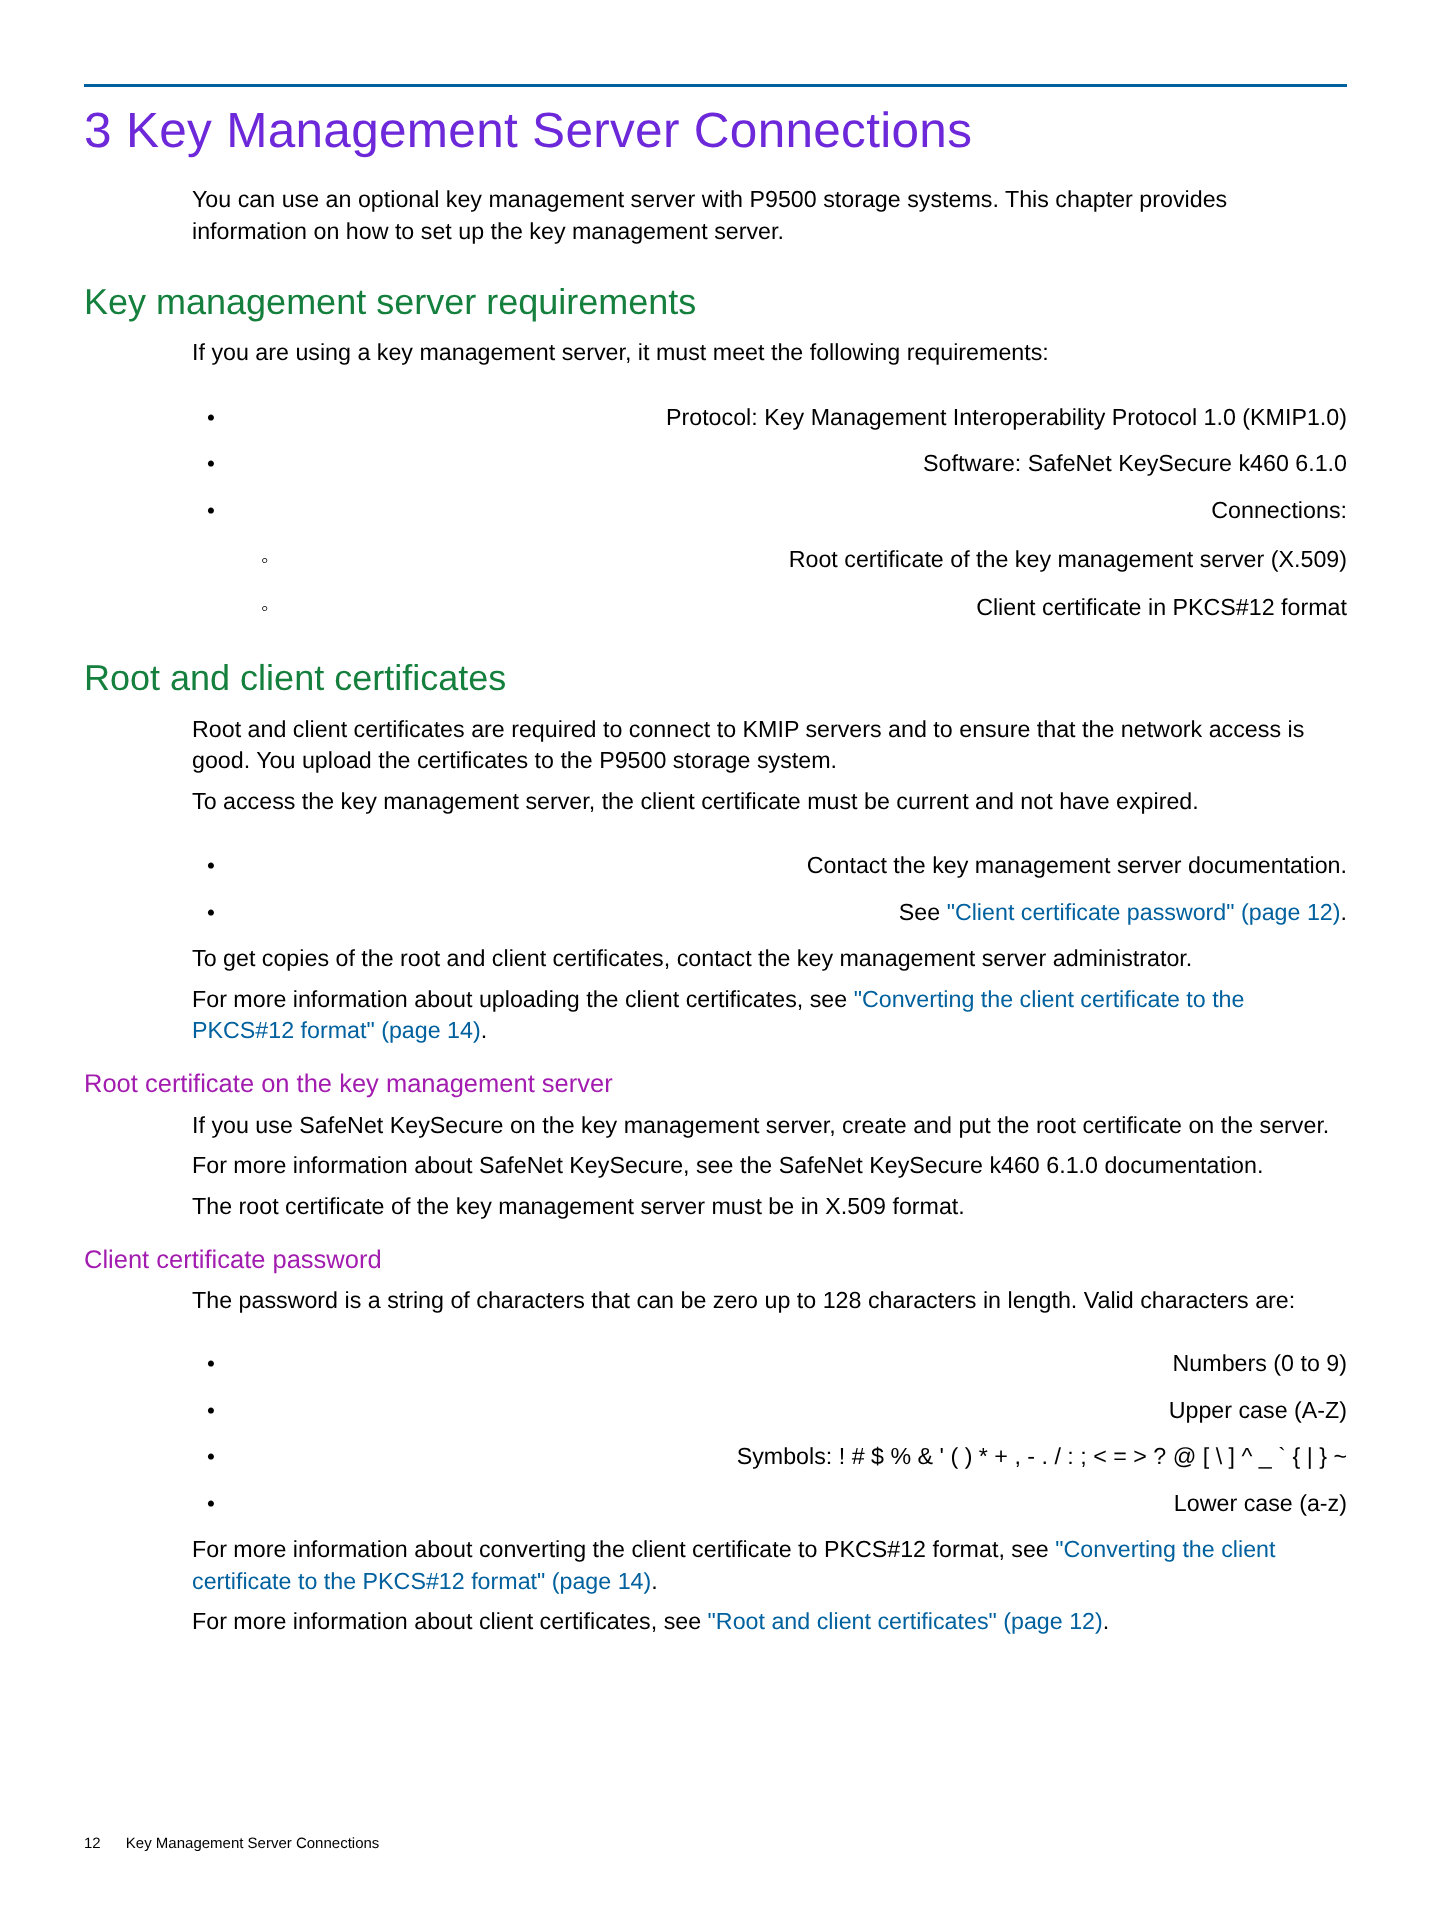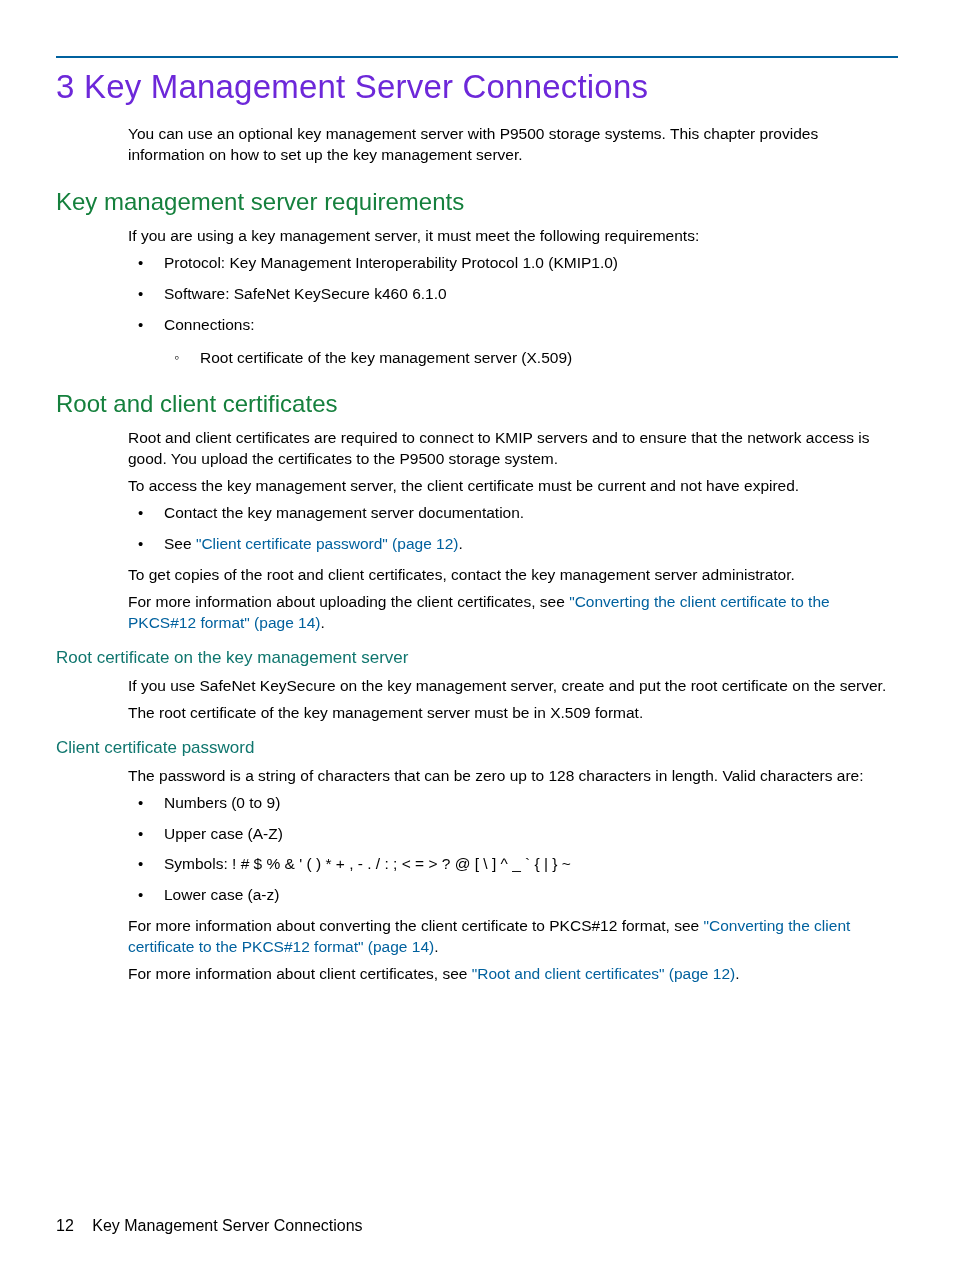"Protocol: Key Management" ul.level1 { margin-top: 6px -> 22px; text-align: none -> right }
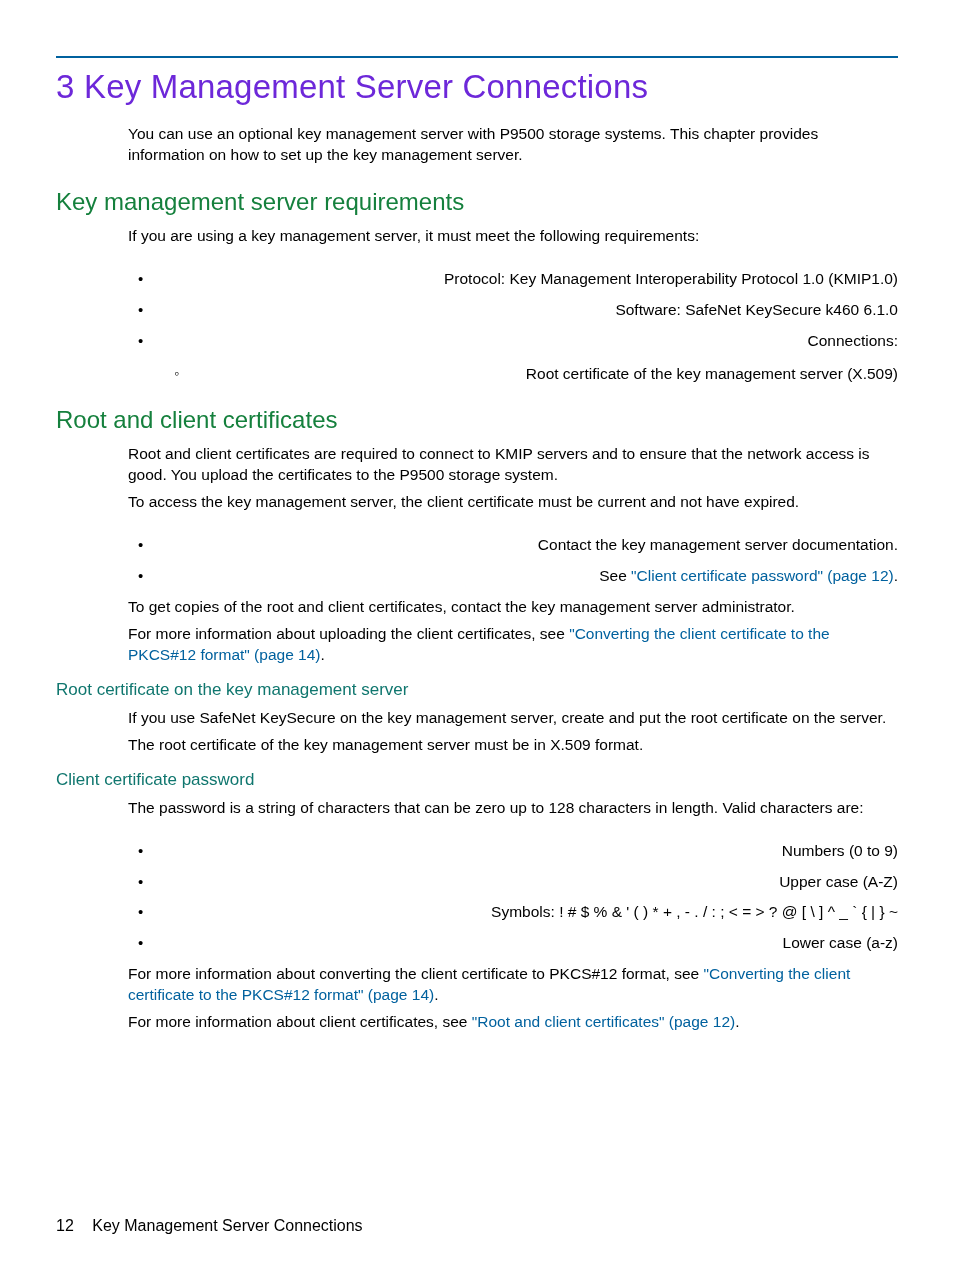"Client certificate in PKCS#12 format" li { html: none -> <li>Client certificate in PKCS#12 format</li> }
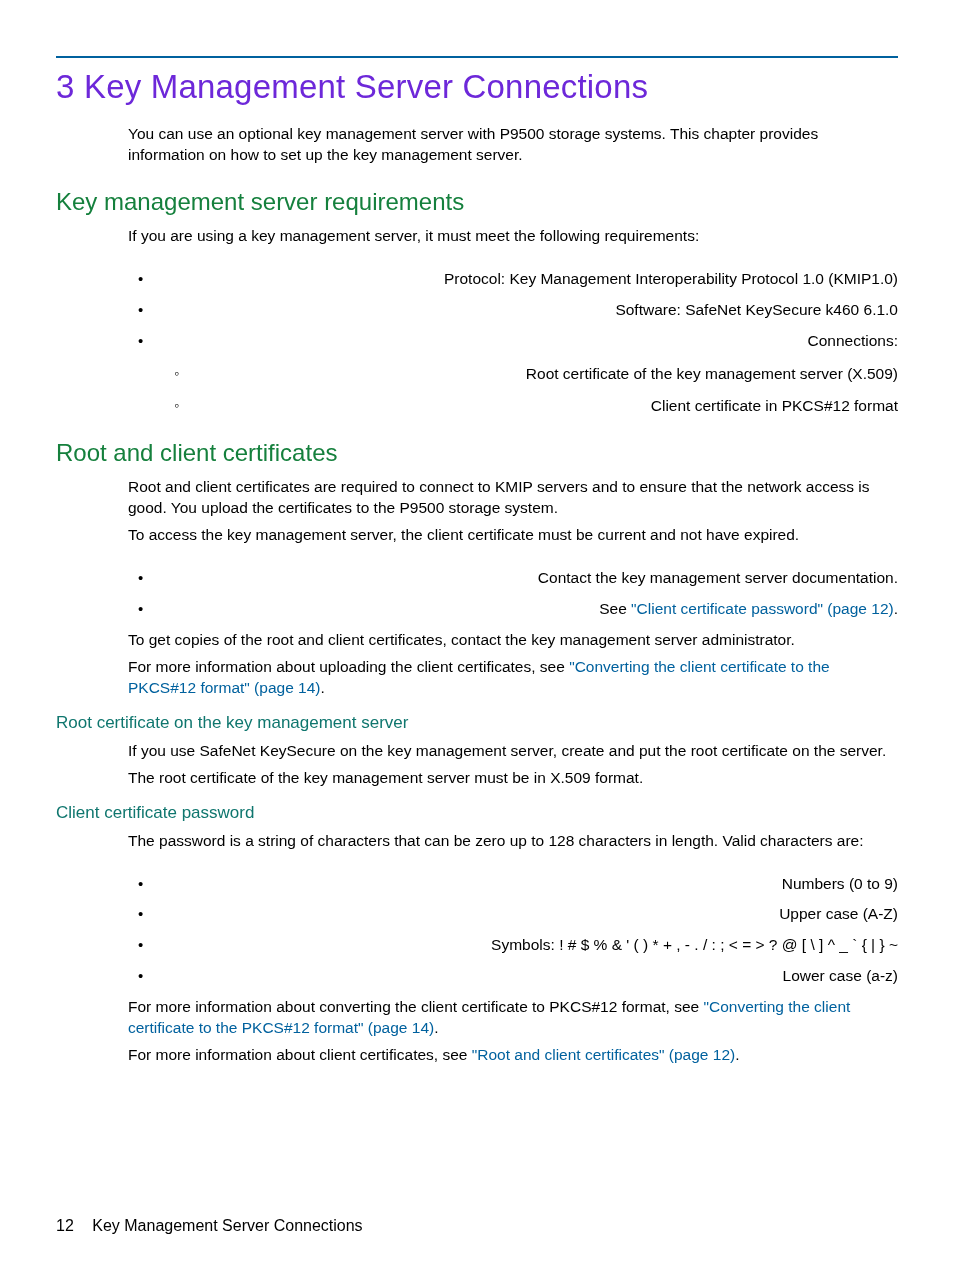"Root certificate on the key" h3 { color: #0f766e -> #a21caf }
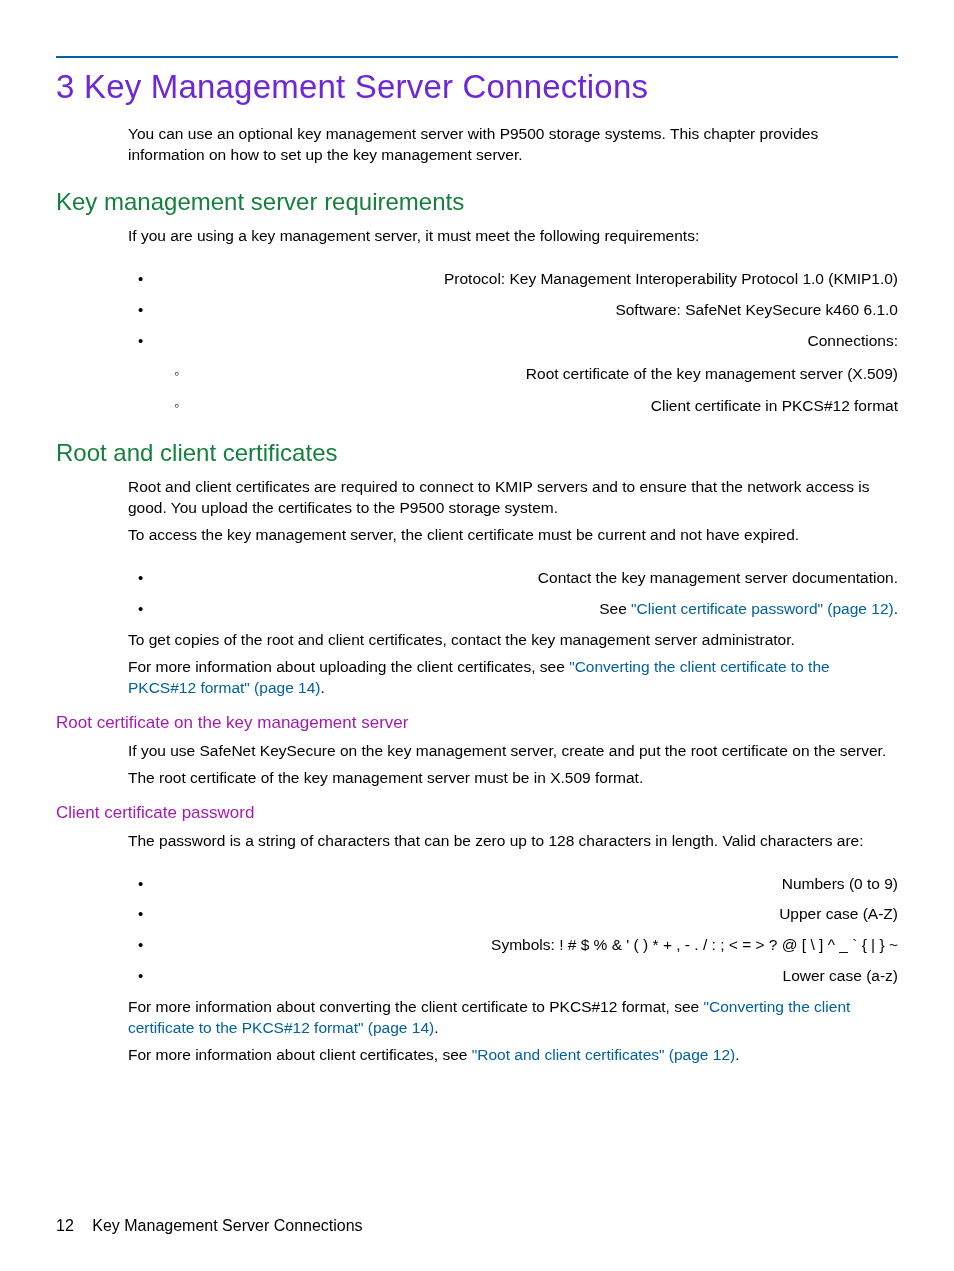"For more information about SafeNet" p { html: none -> <p>For more information about SafeNet KeySecure, see the SafeNet KeySecure k460 6.1.0 documentation.</p> }
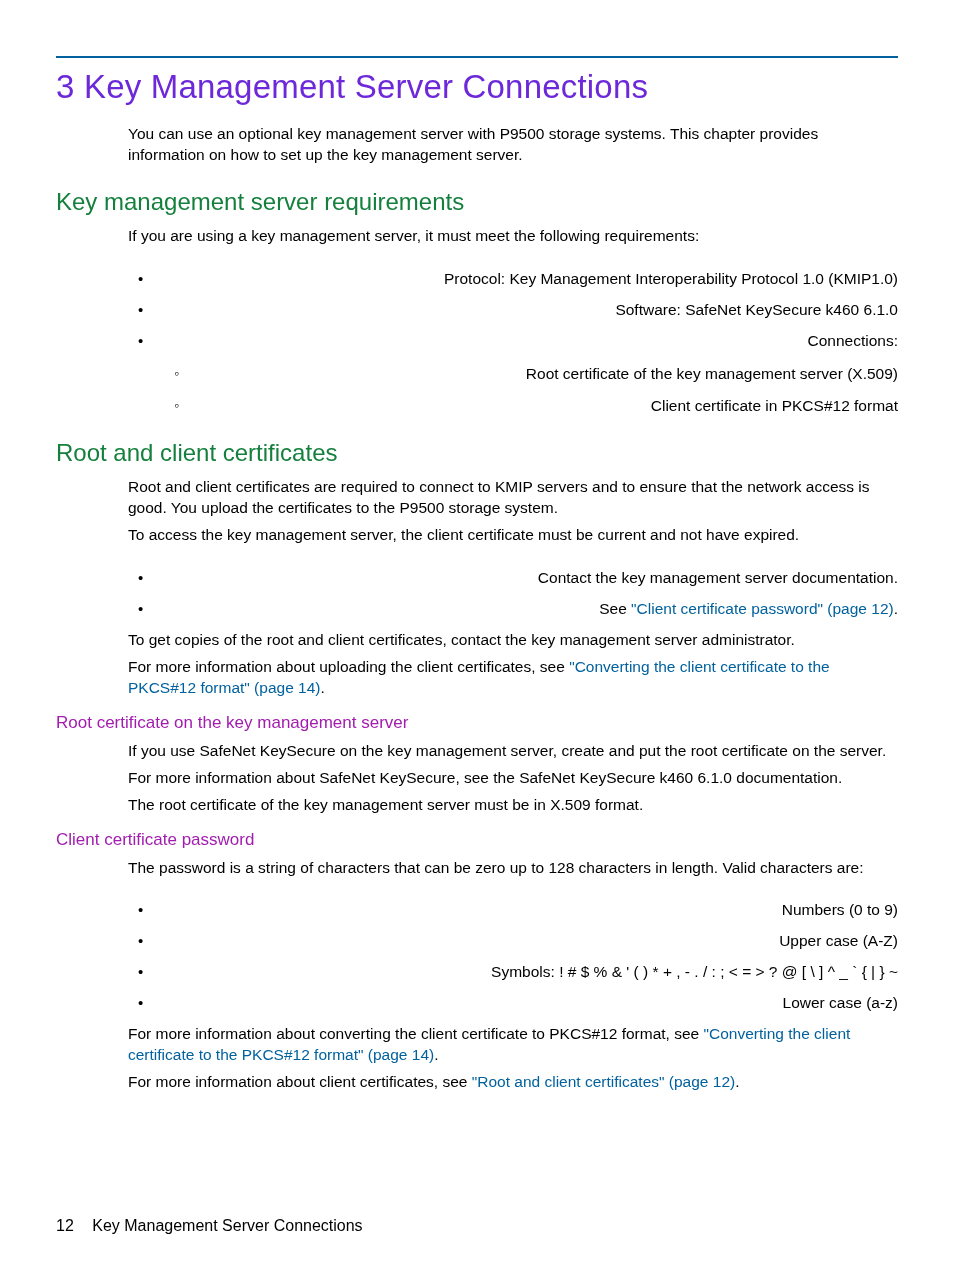"12 Key Management Server Connections" .footer { font-size: 16px -> 10px }
